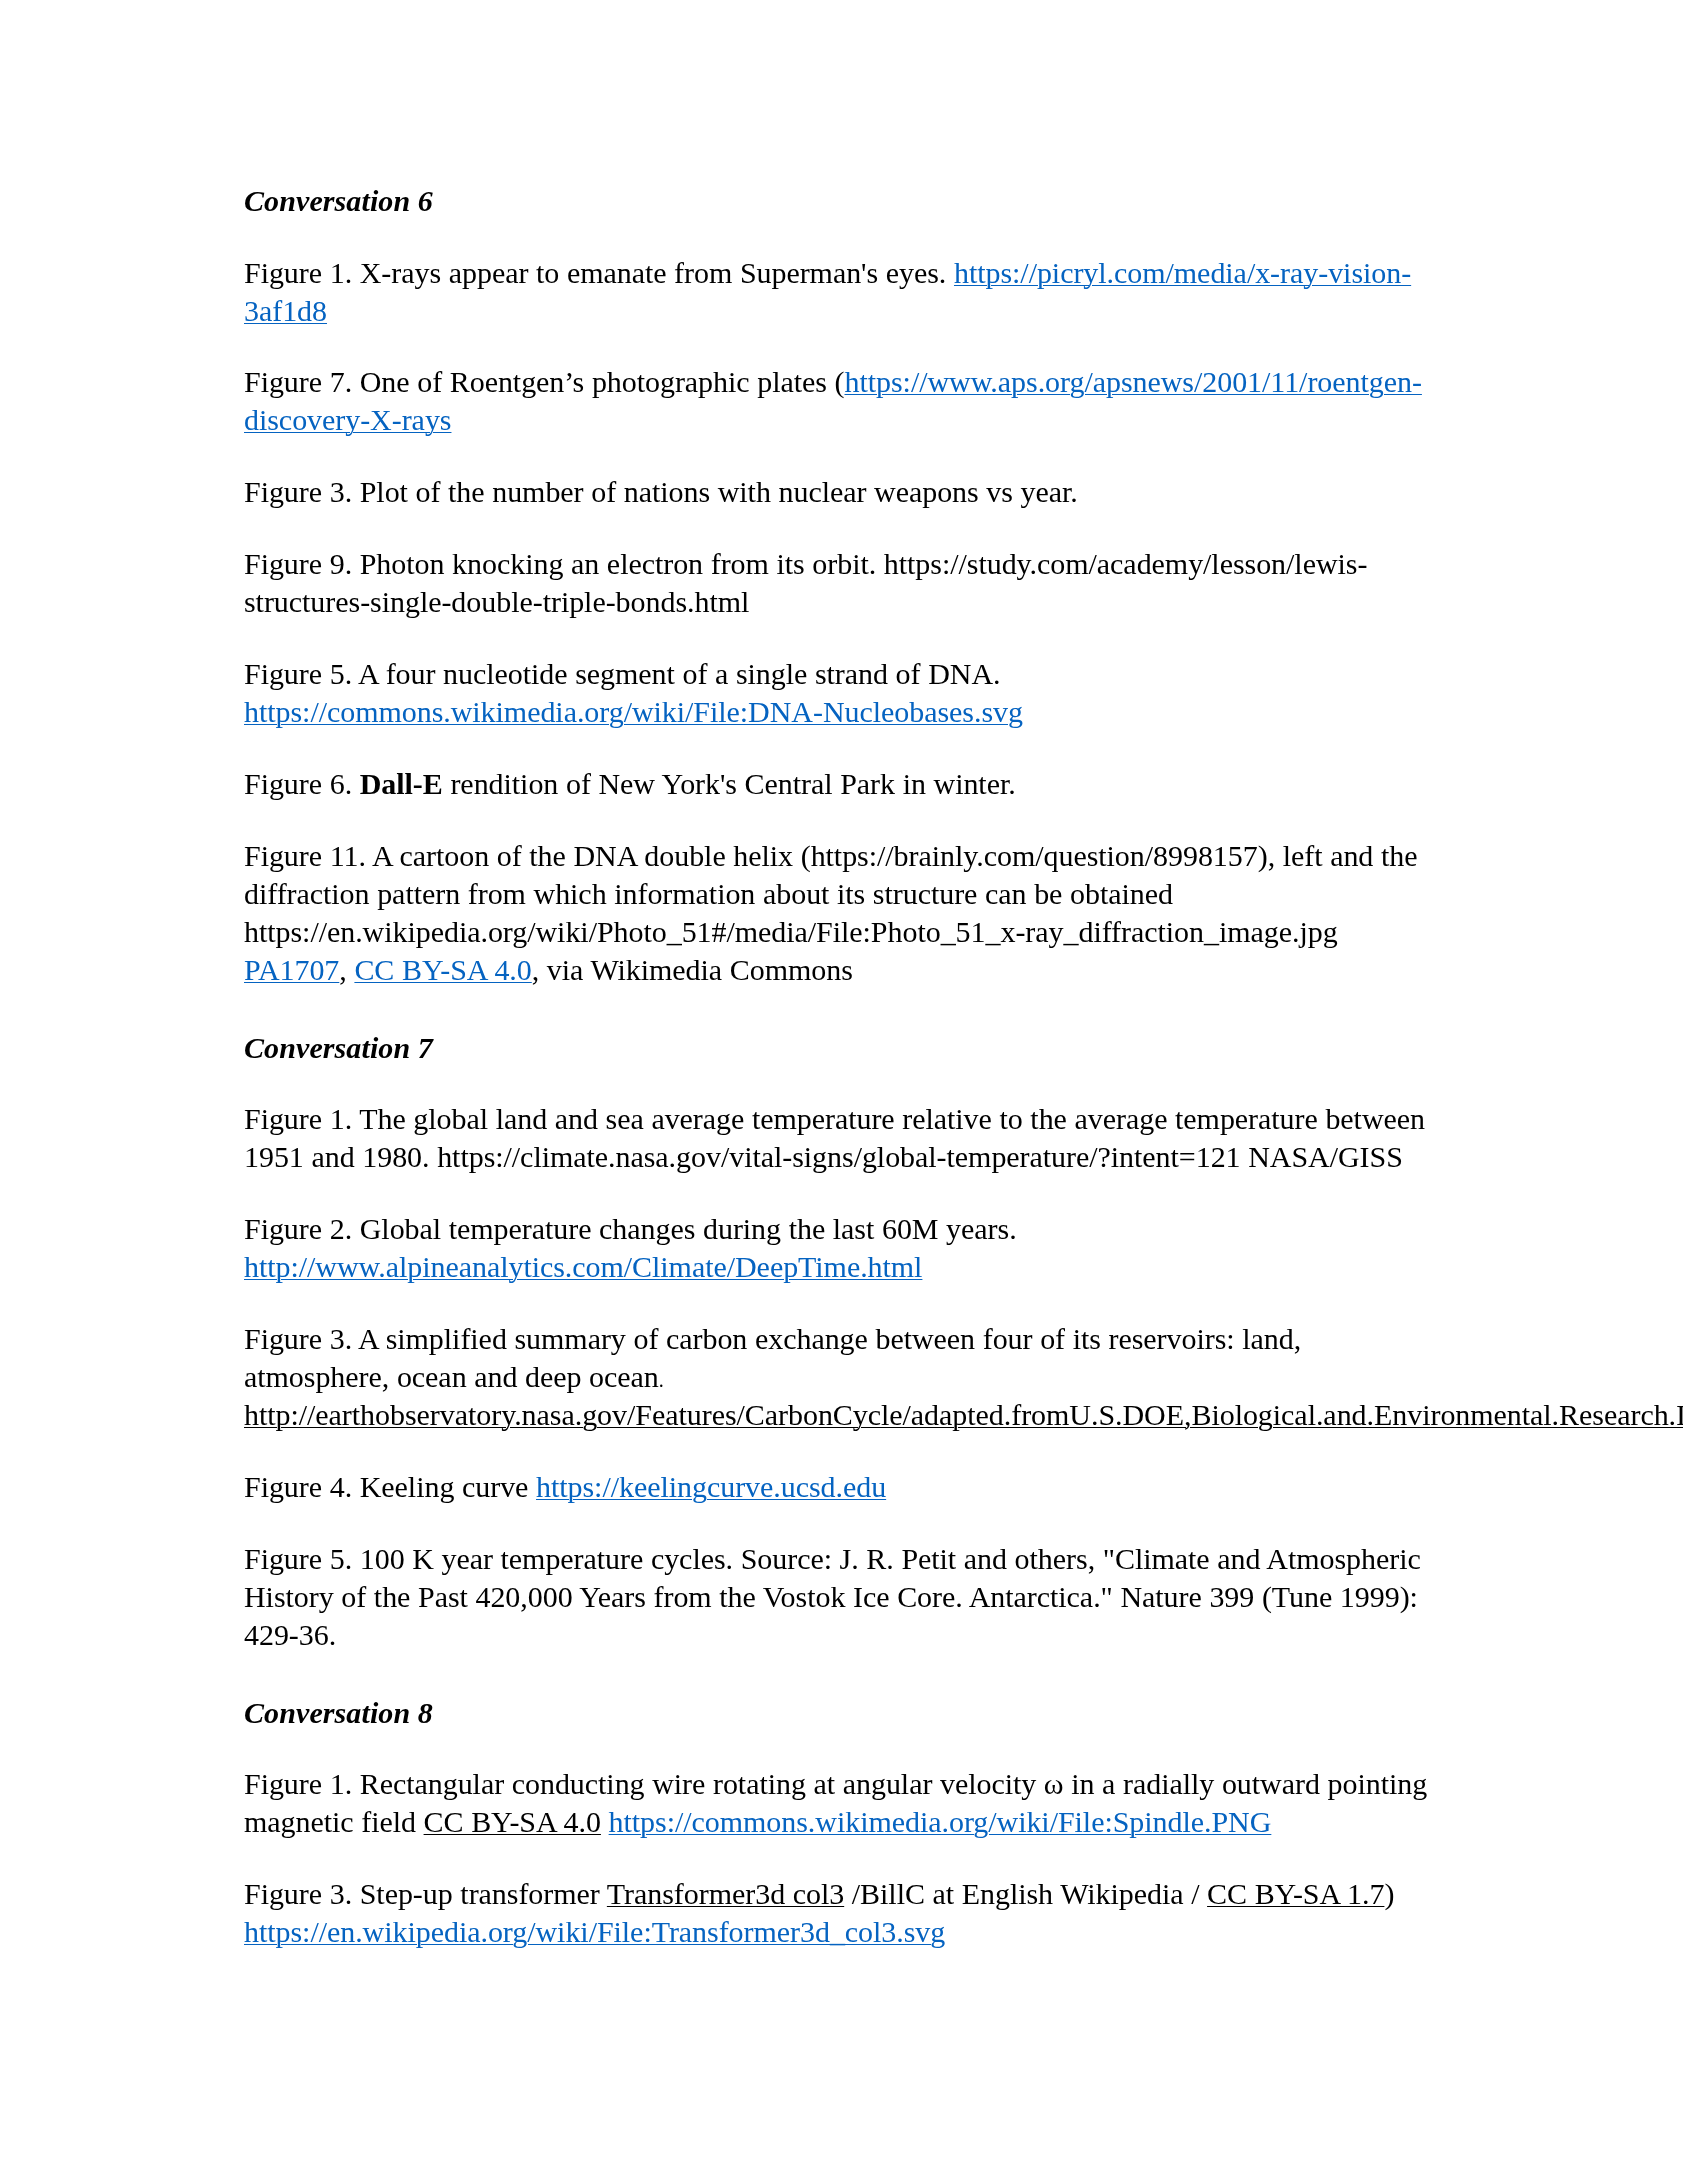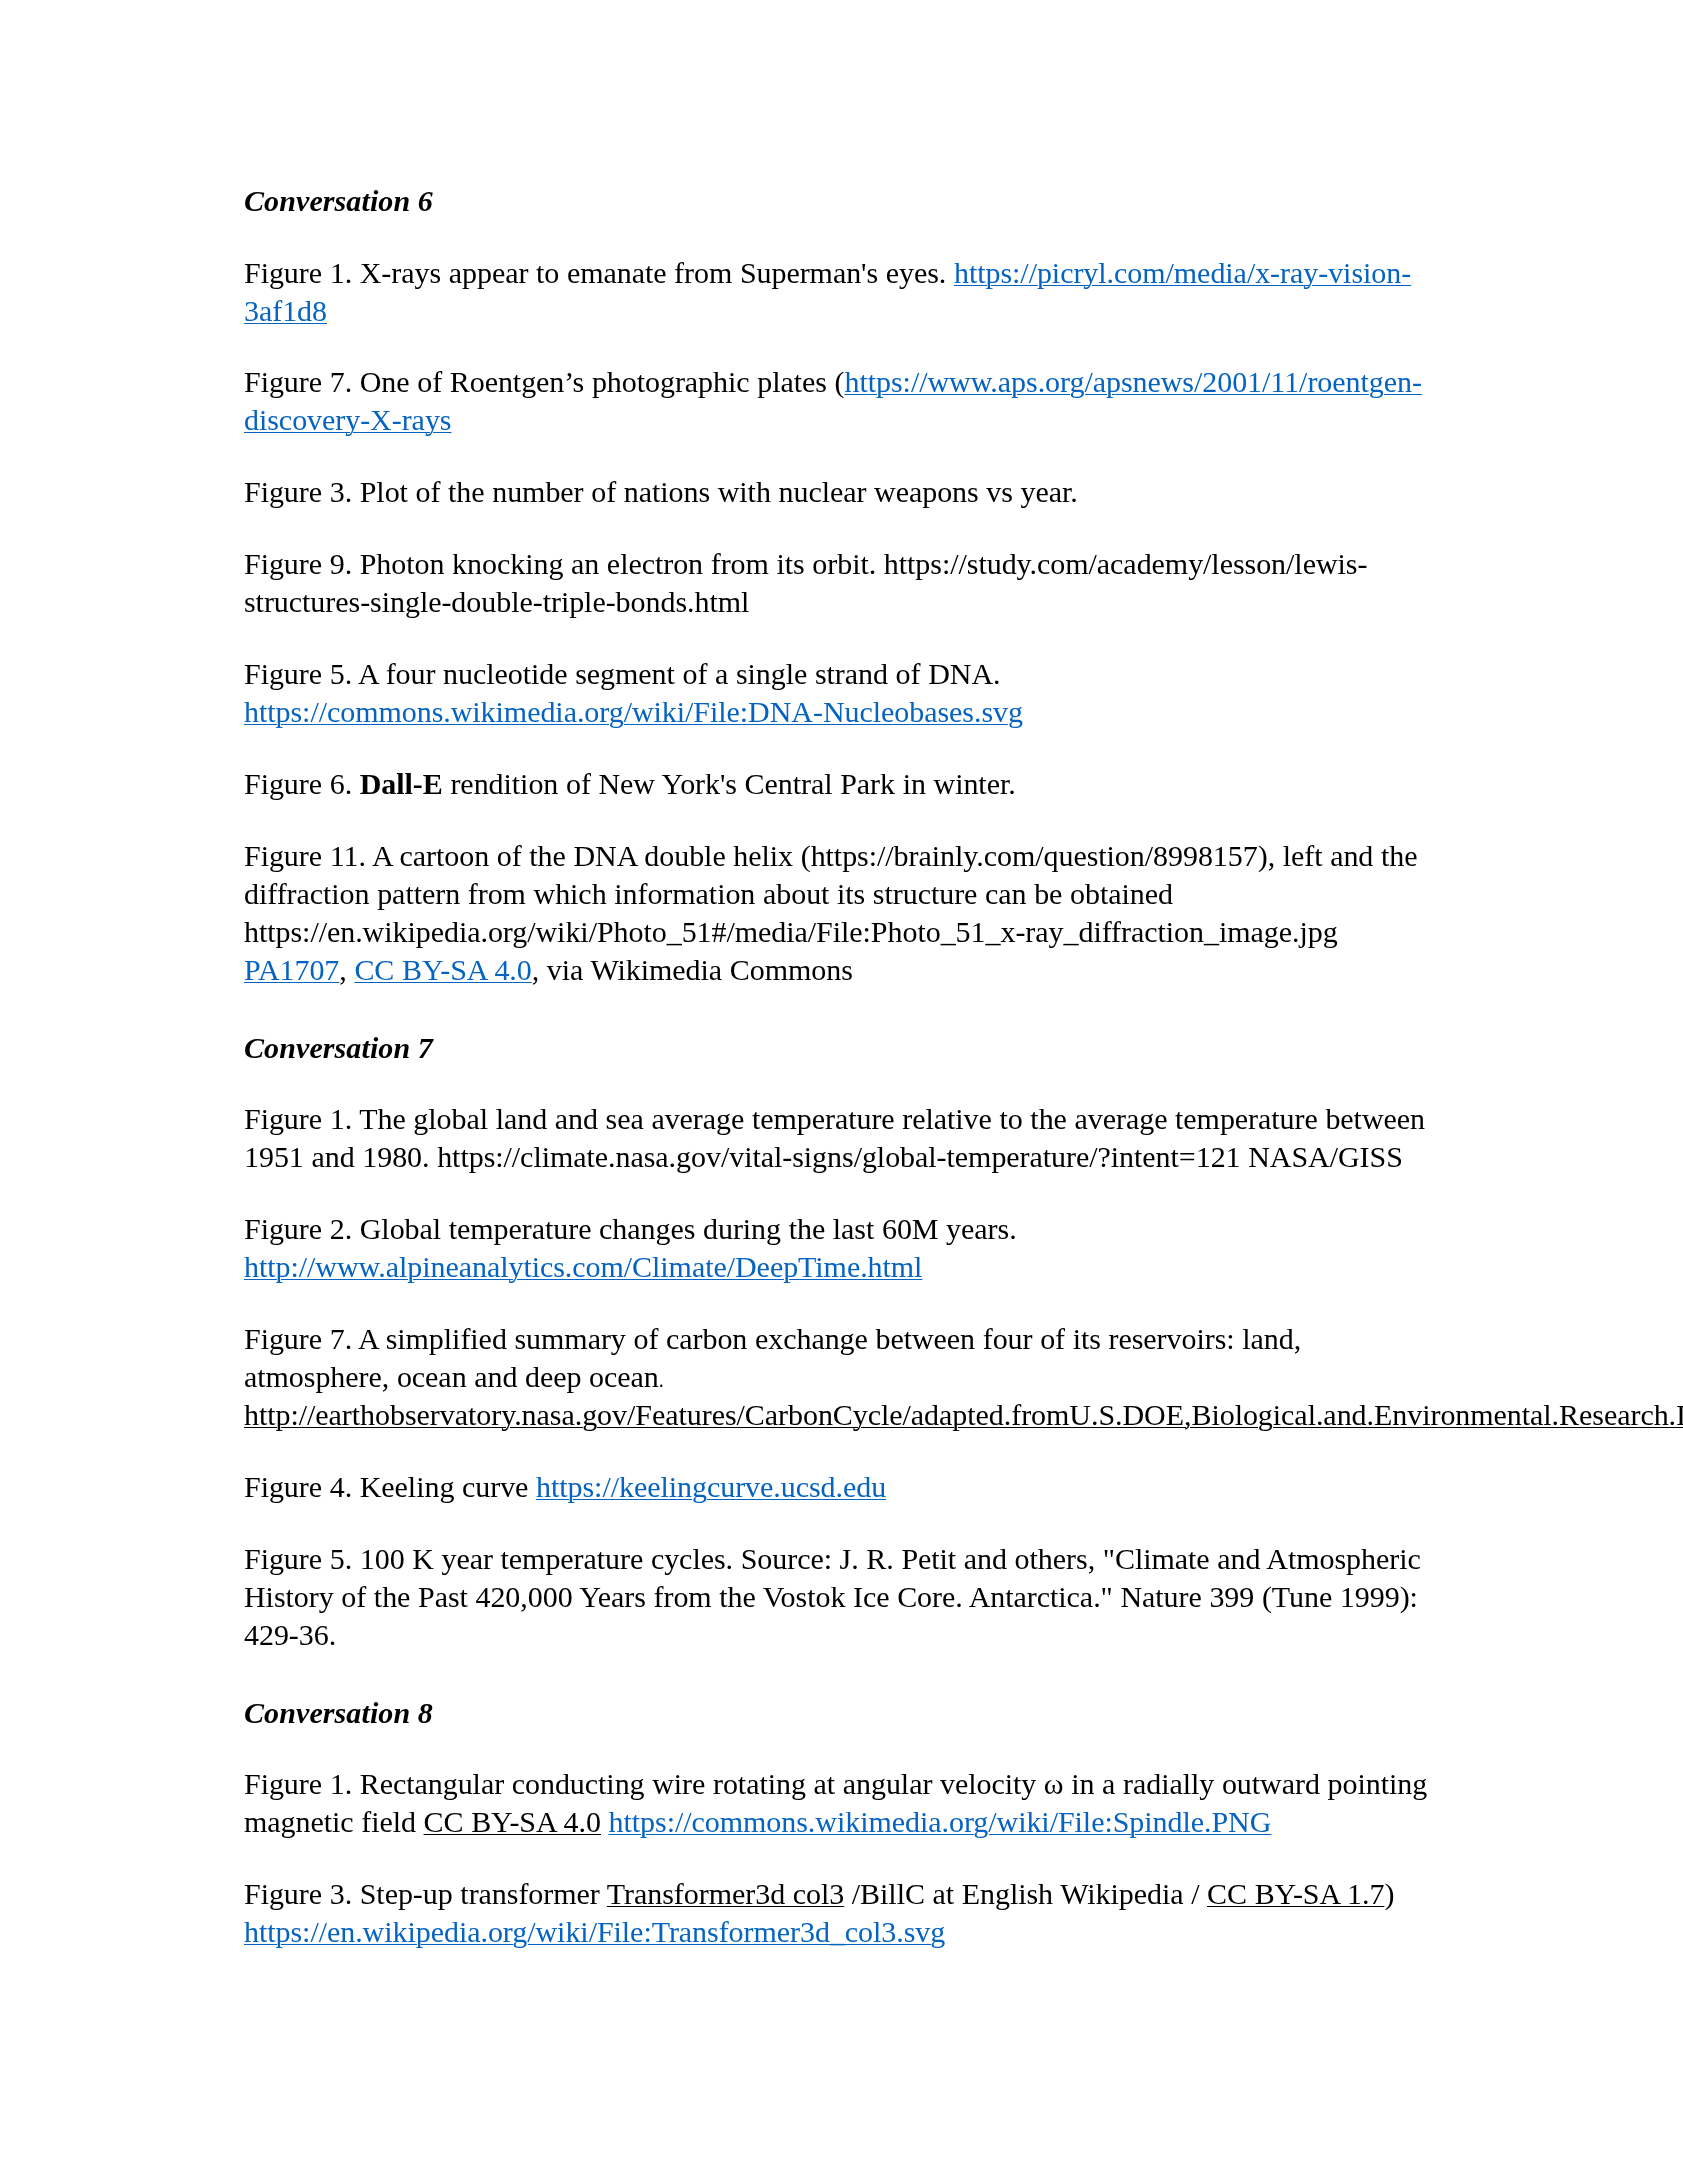"Figure 7. A simplified summary" span { text: 7 -> 3 }
